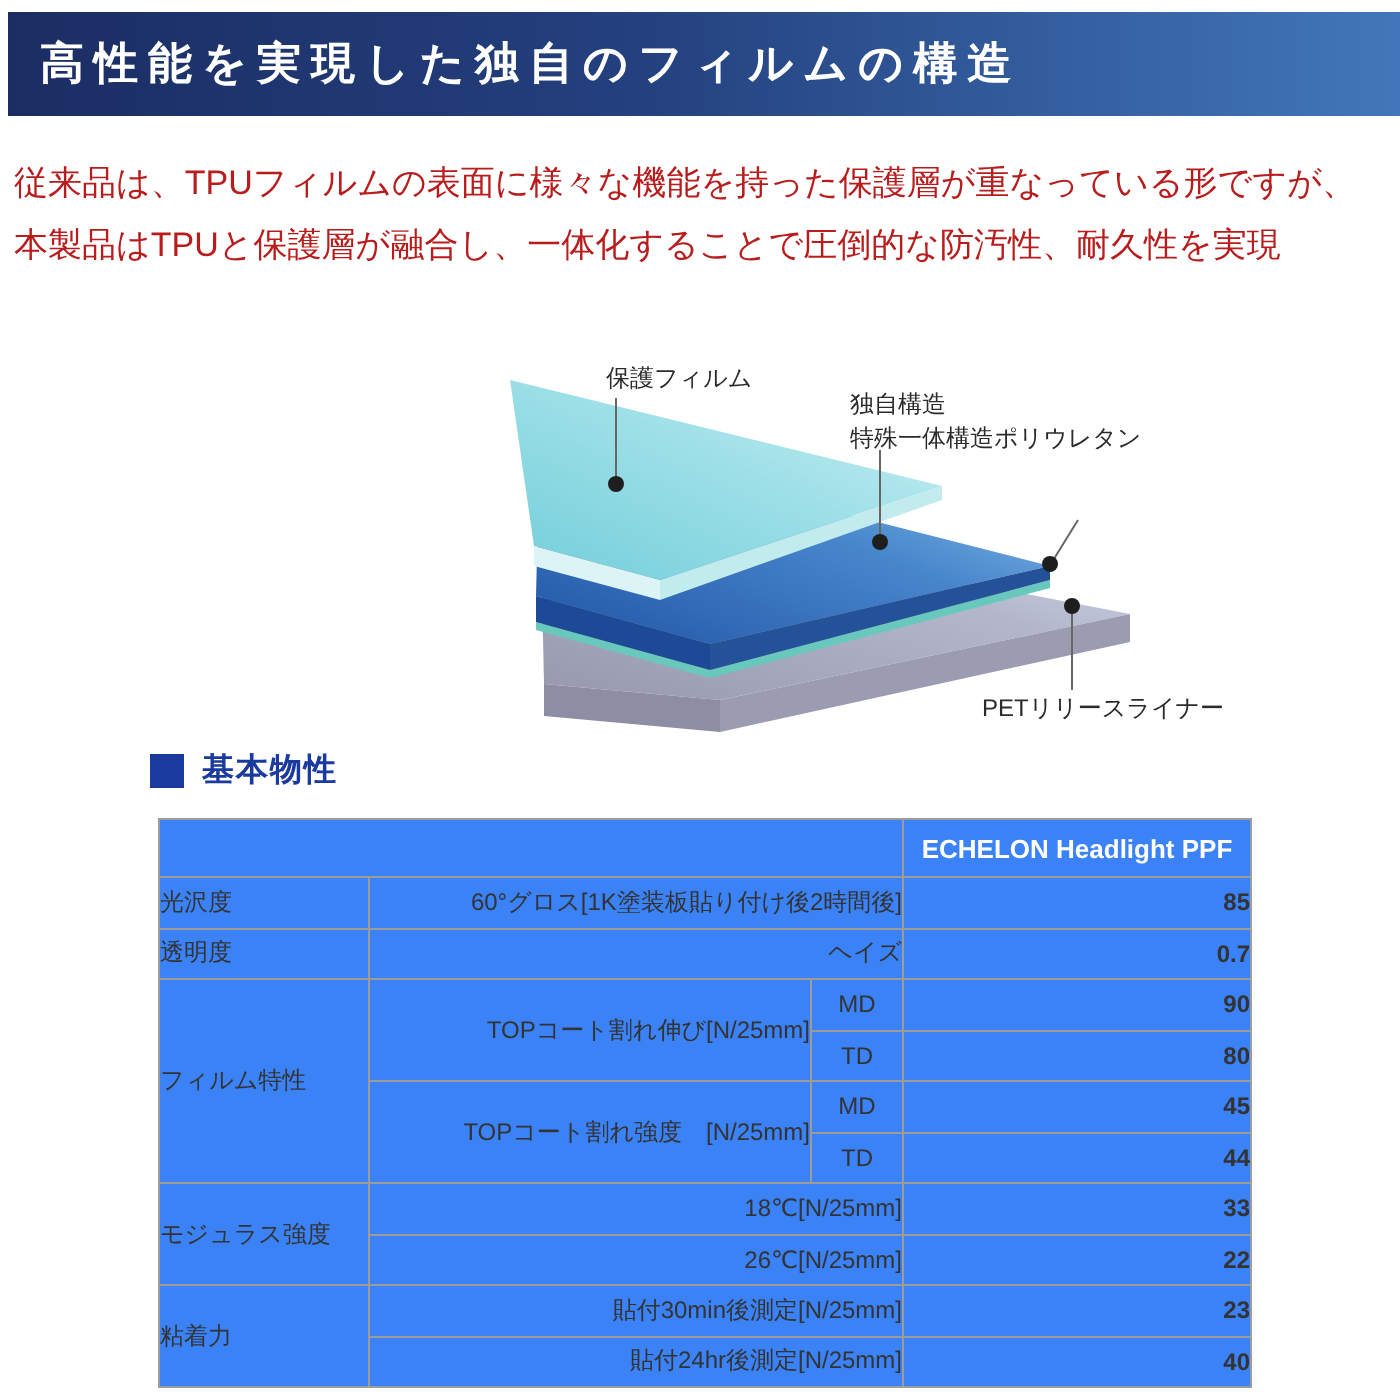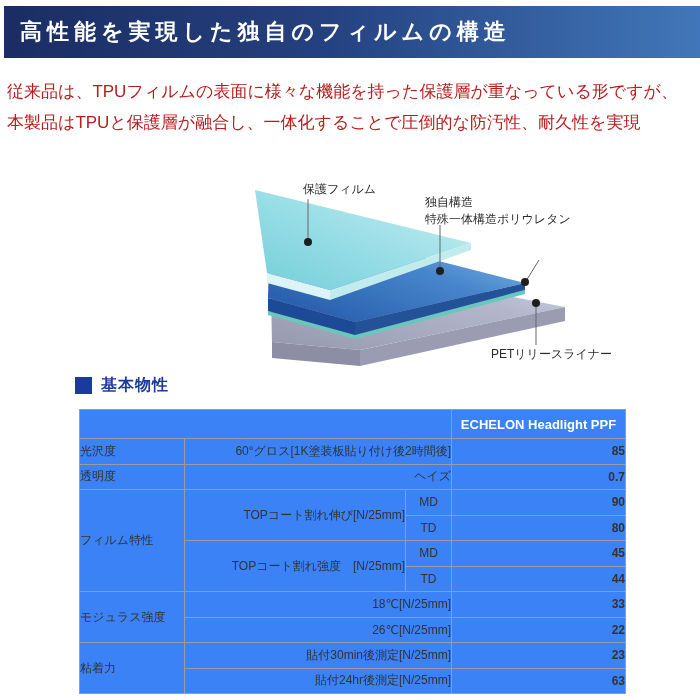"63" td.td-val { text: 63 -> 40 }
